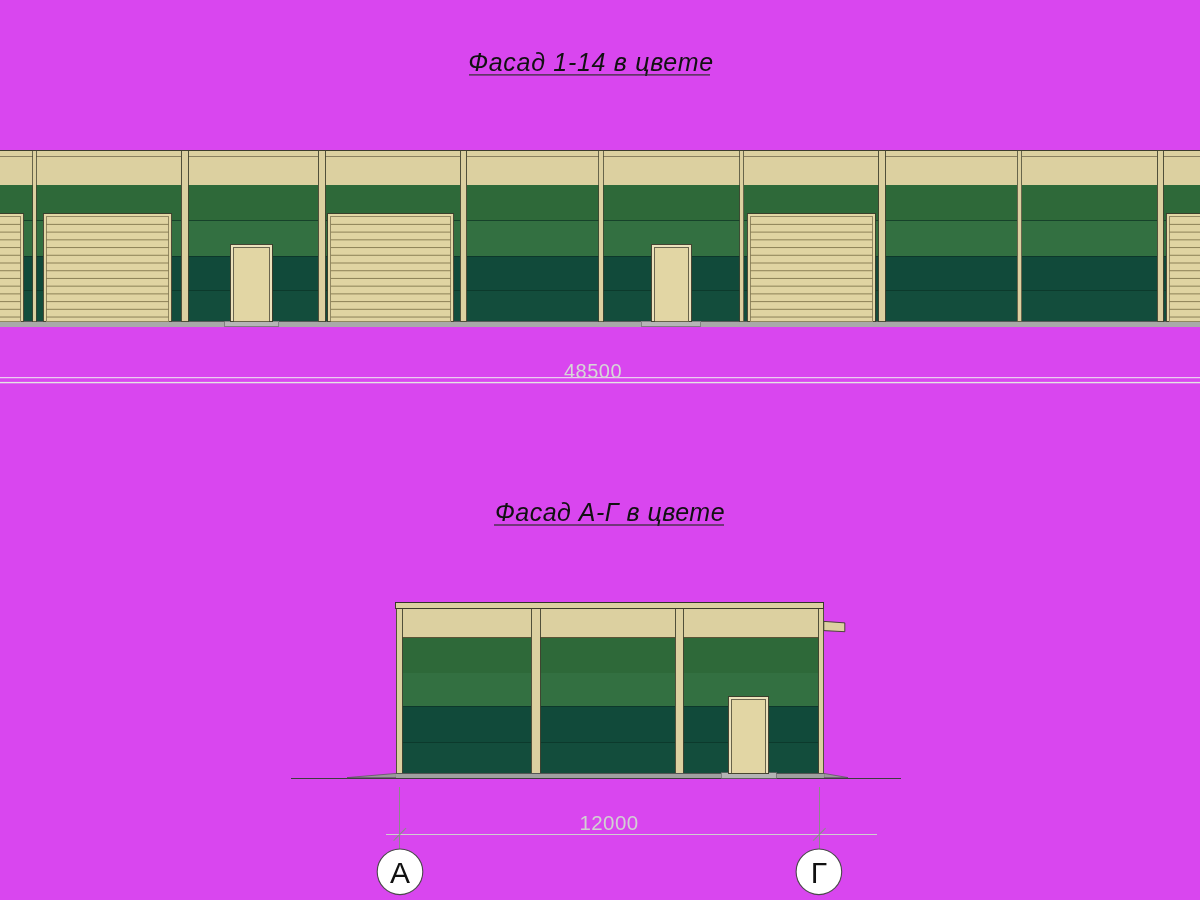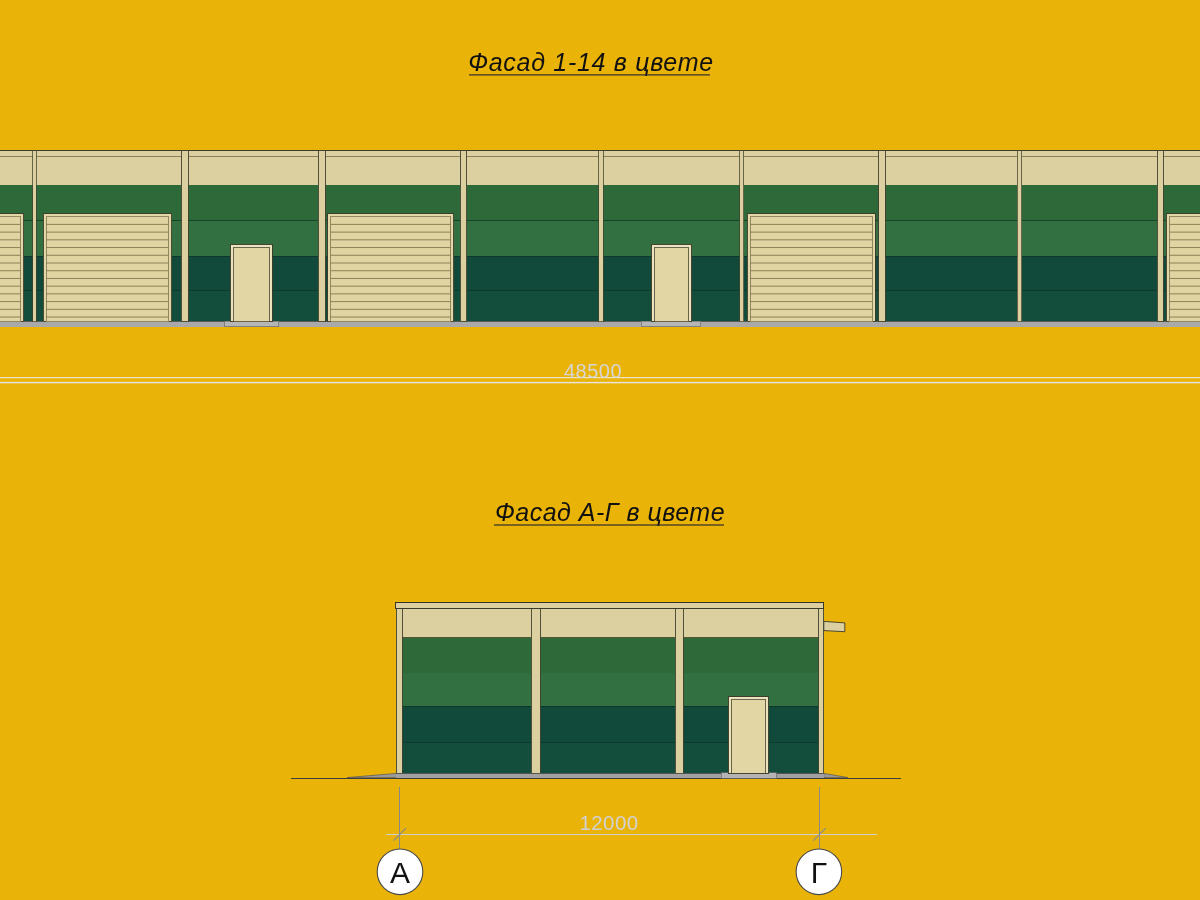"Фасад 1-14 в цвете" .page { background: #eab308 -> #d946ef }
